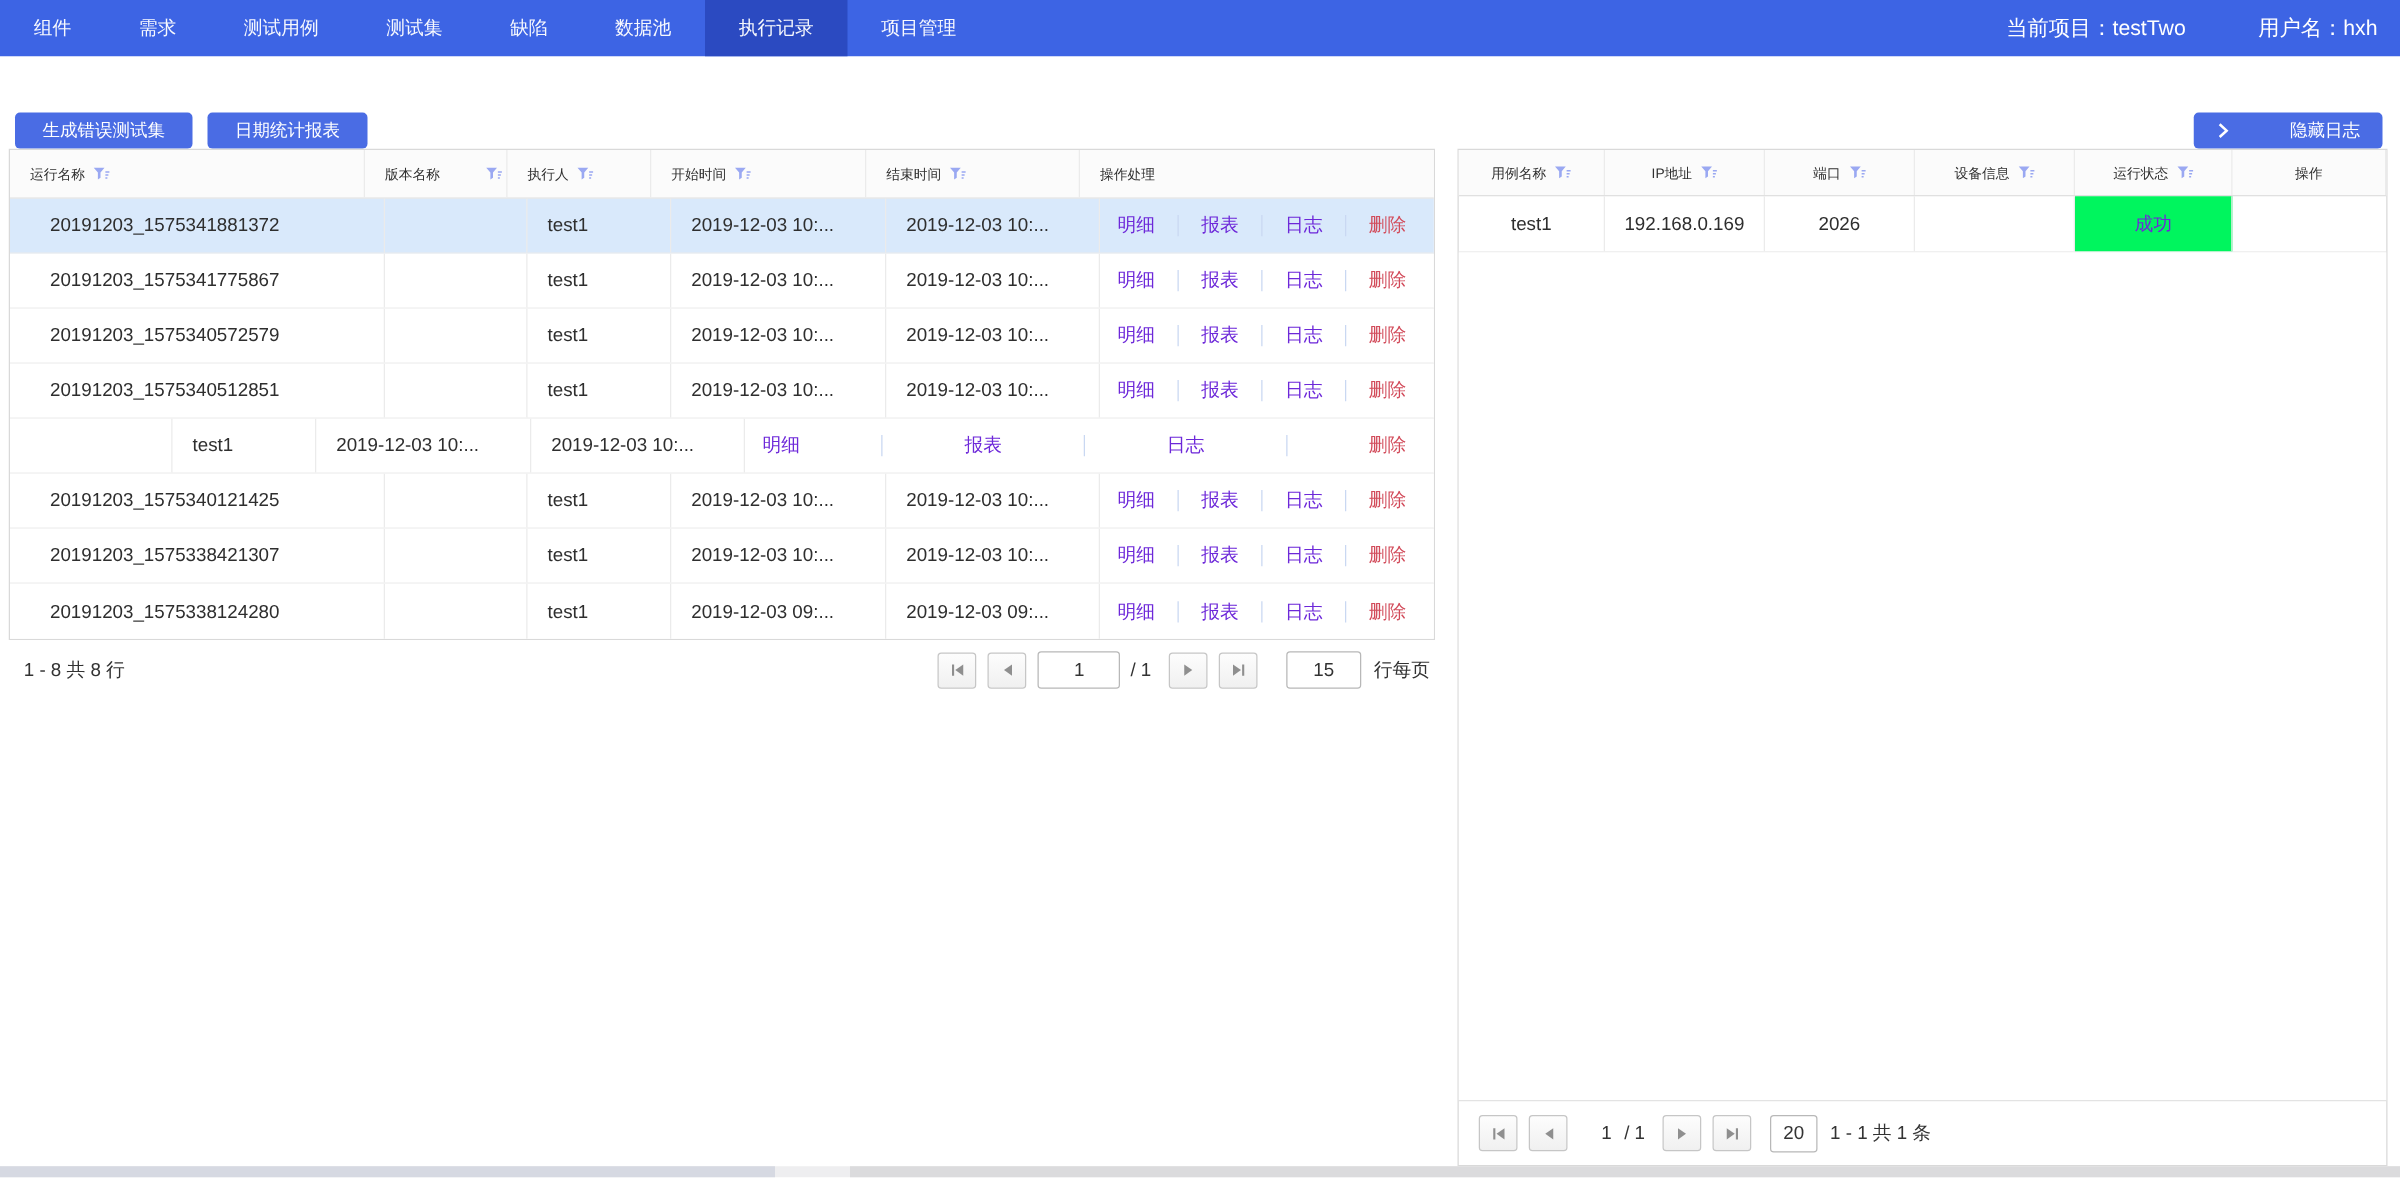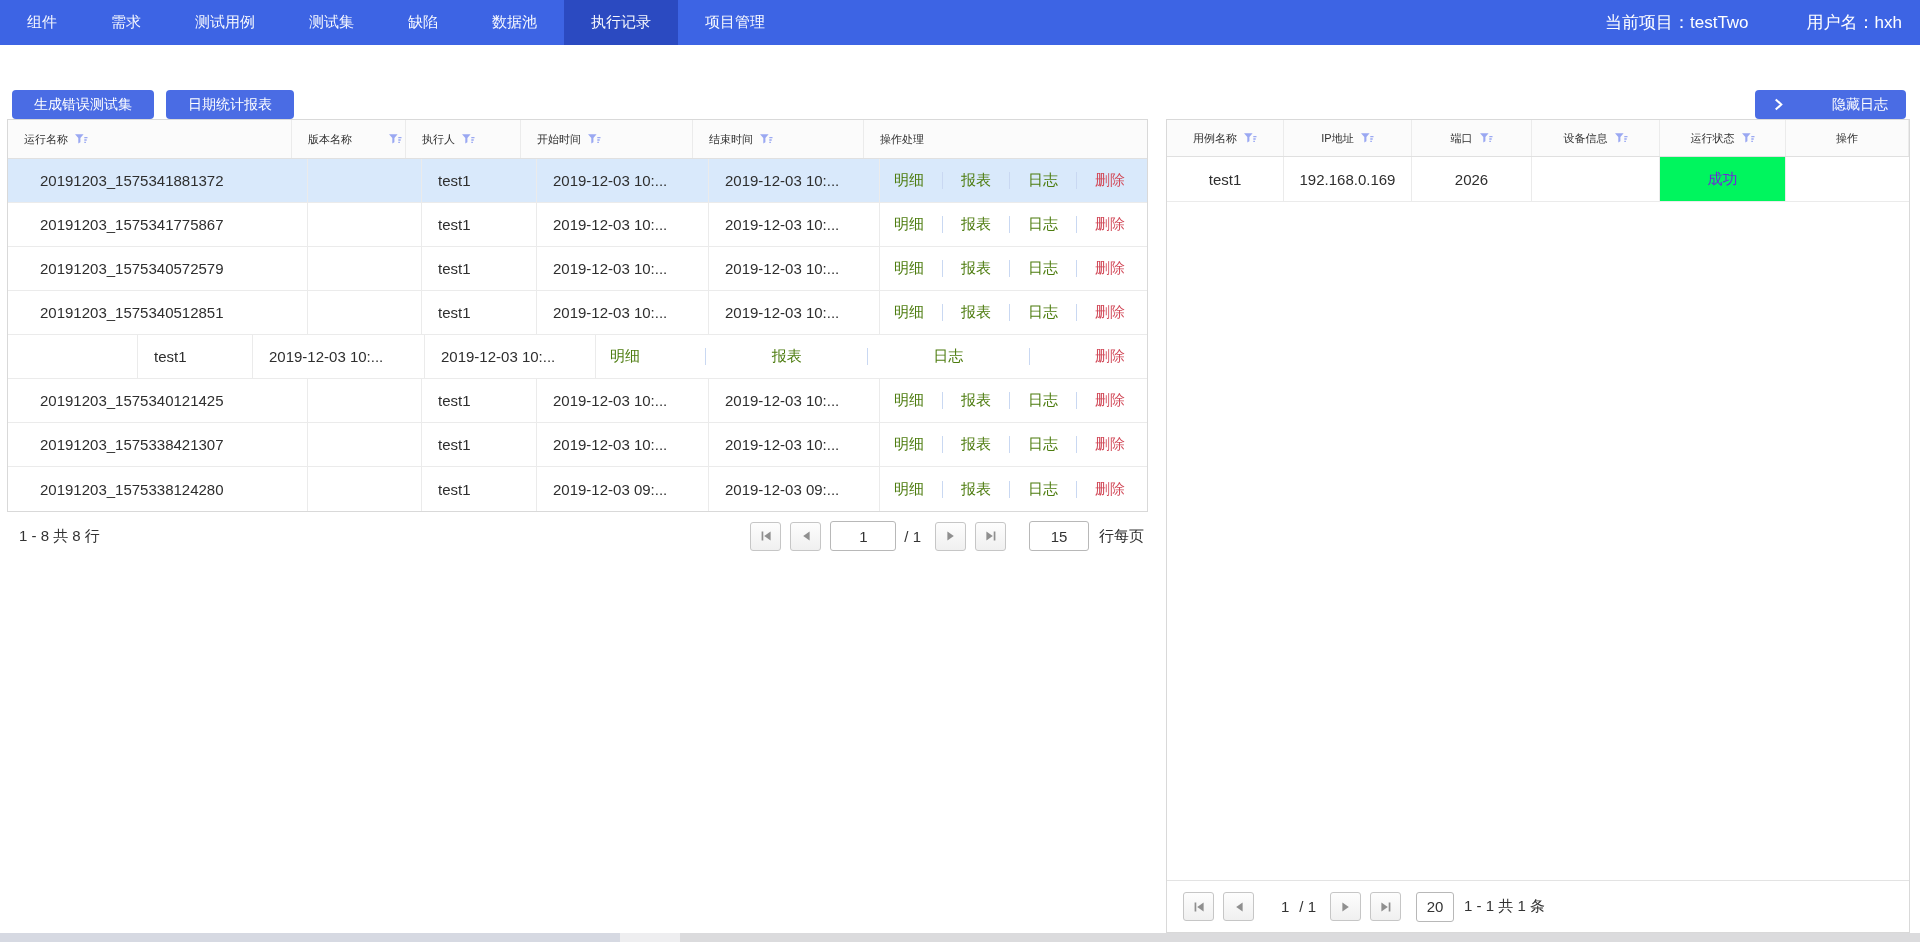"明细" .oplink { color: #4d7c0f -> #6d28d9 }
